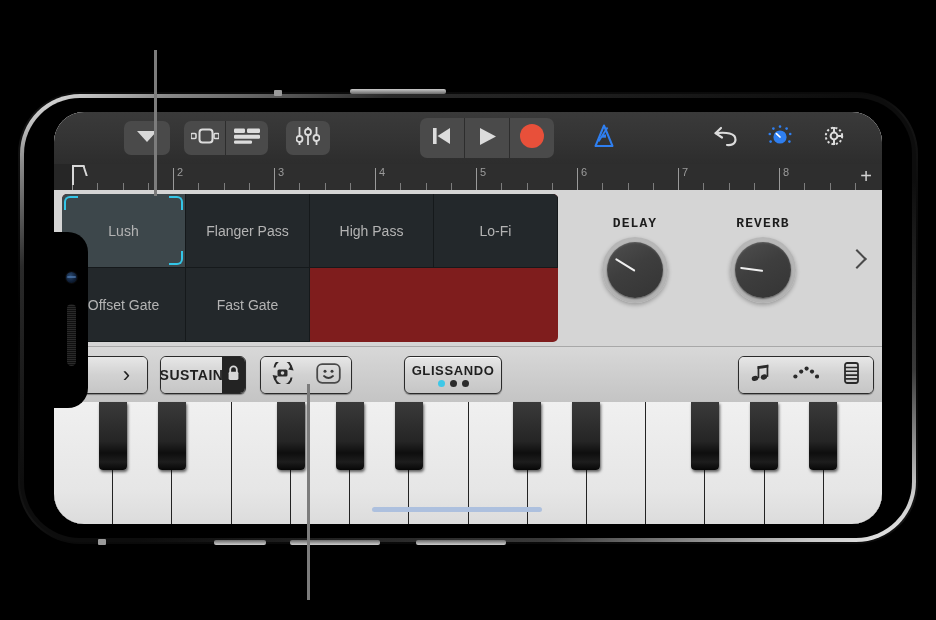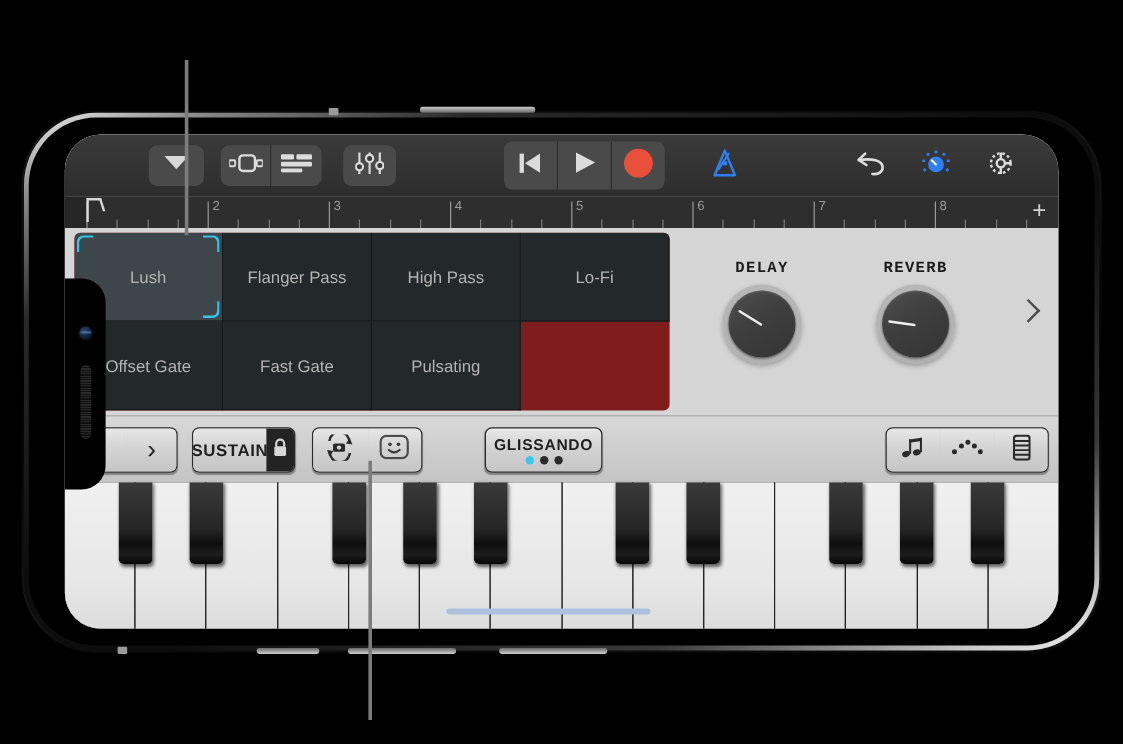"Pulsating" div.preset { html: <div> <span>Pulsating</span> </div> -> none }
